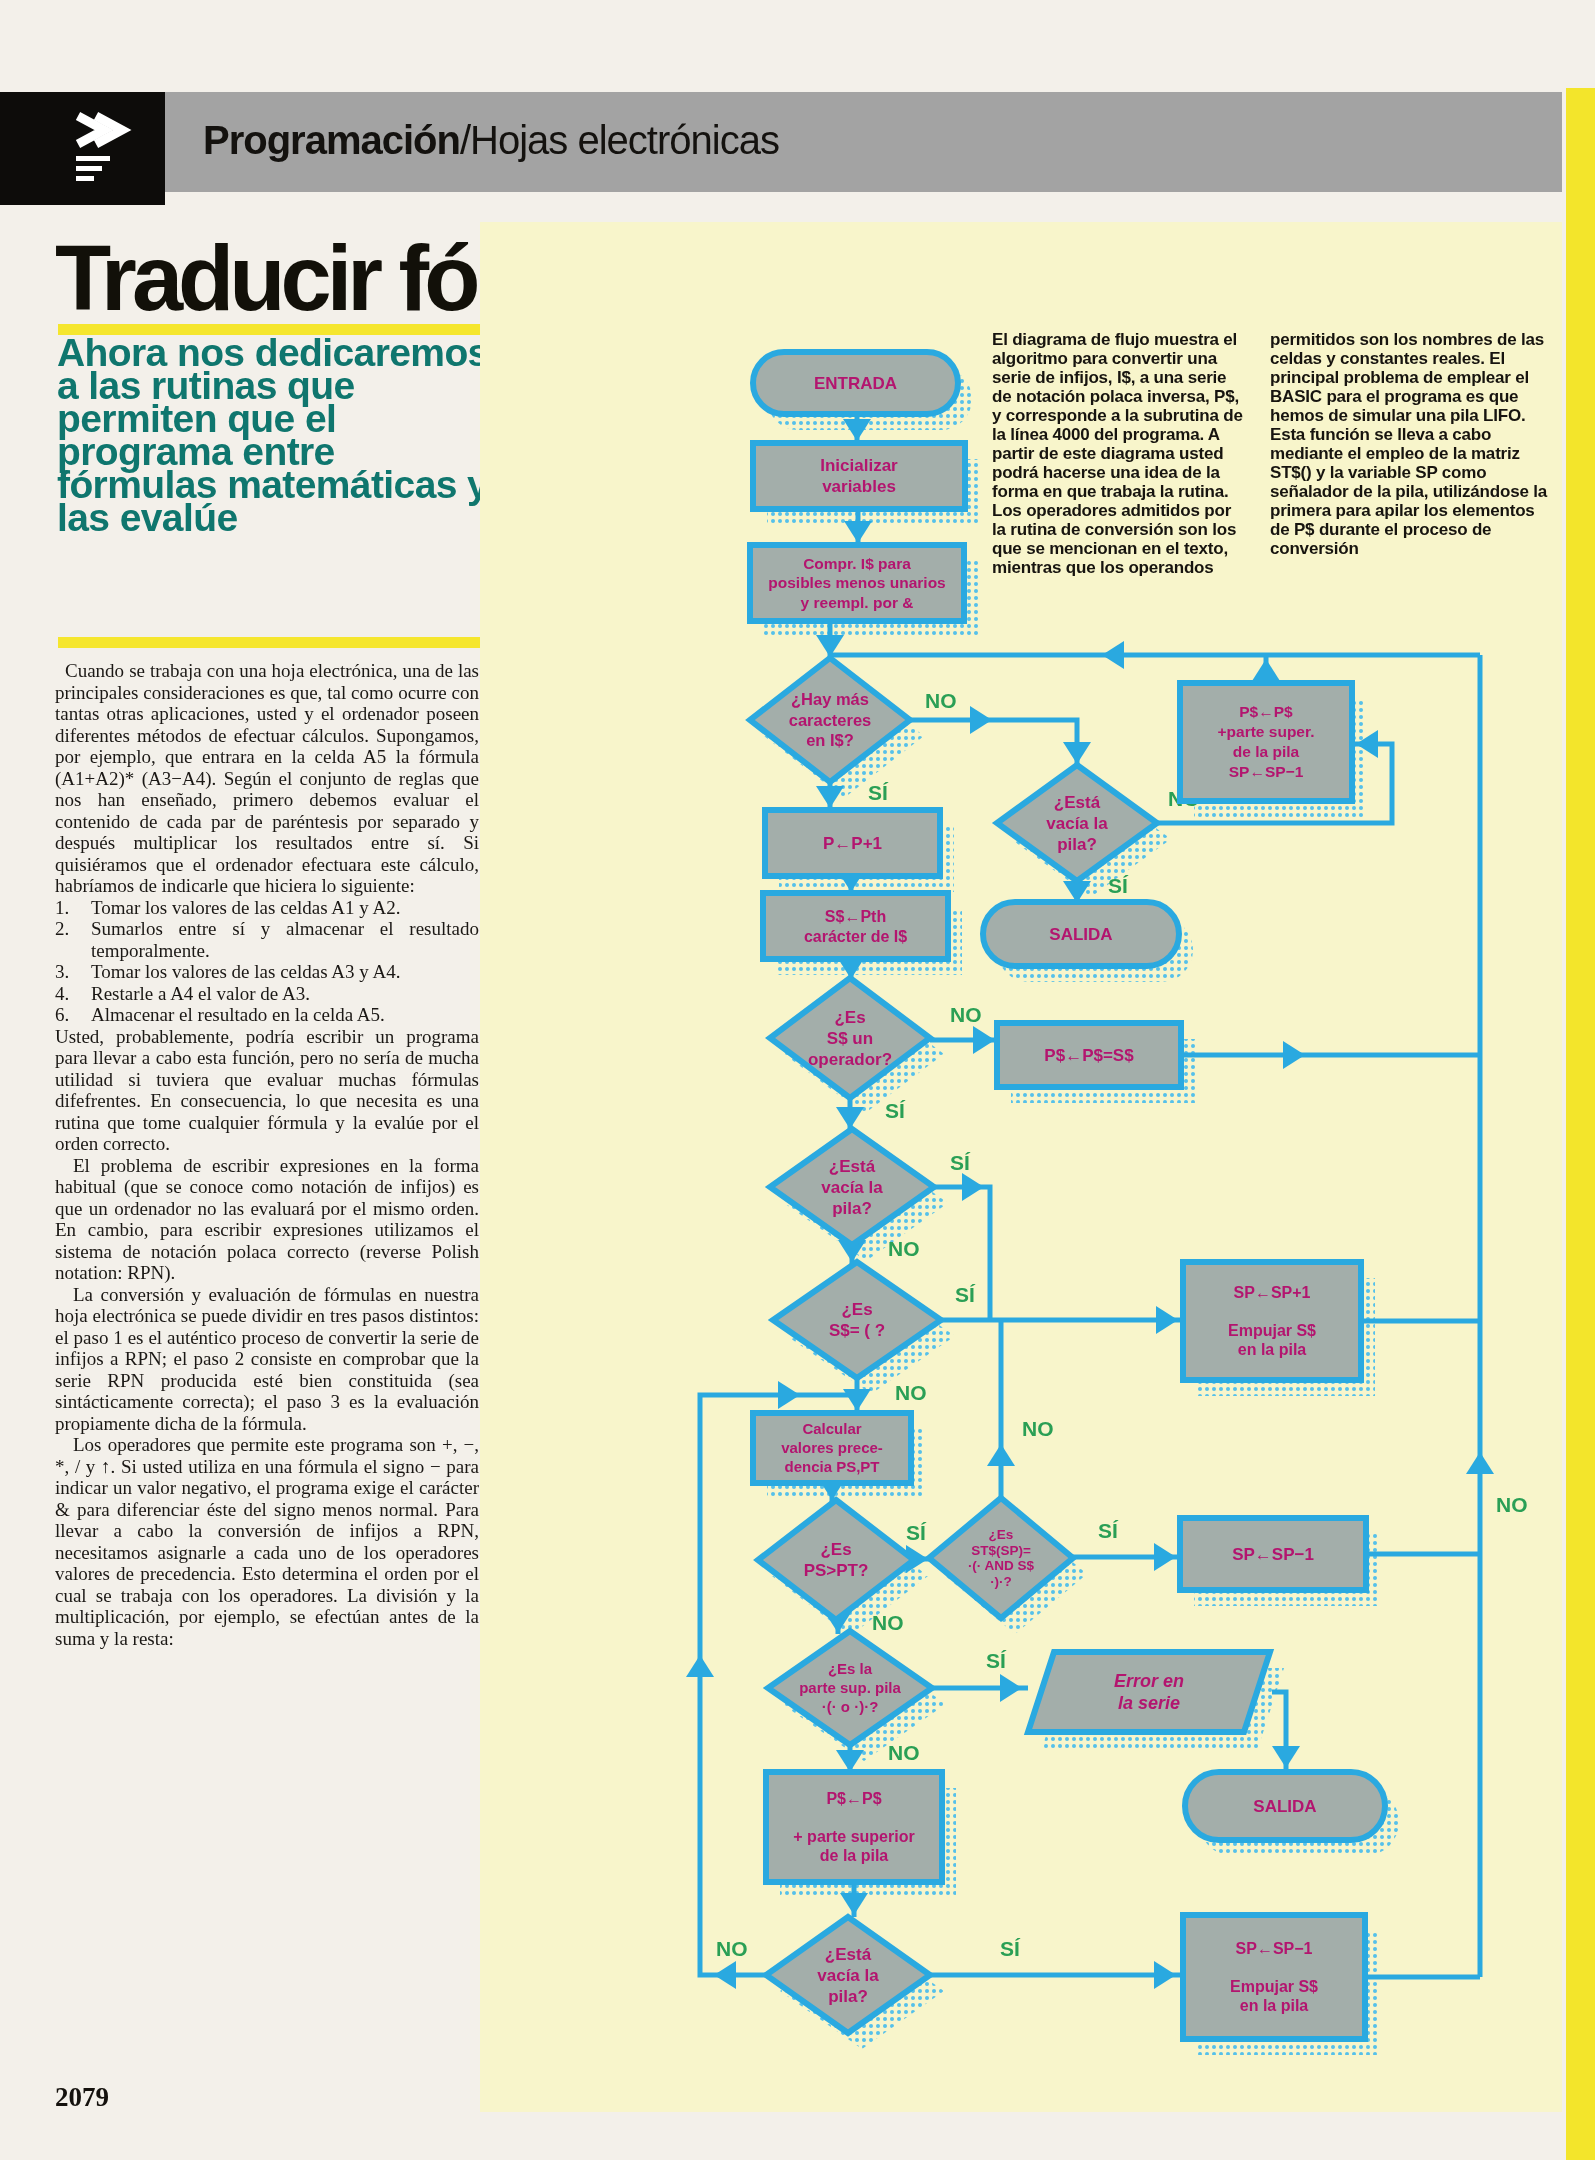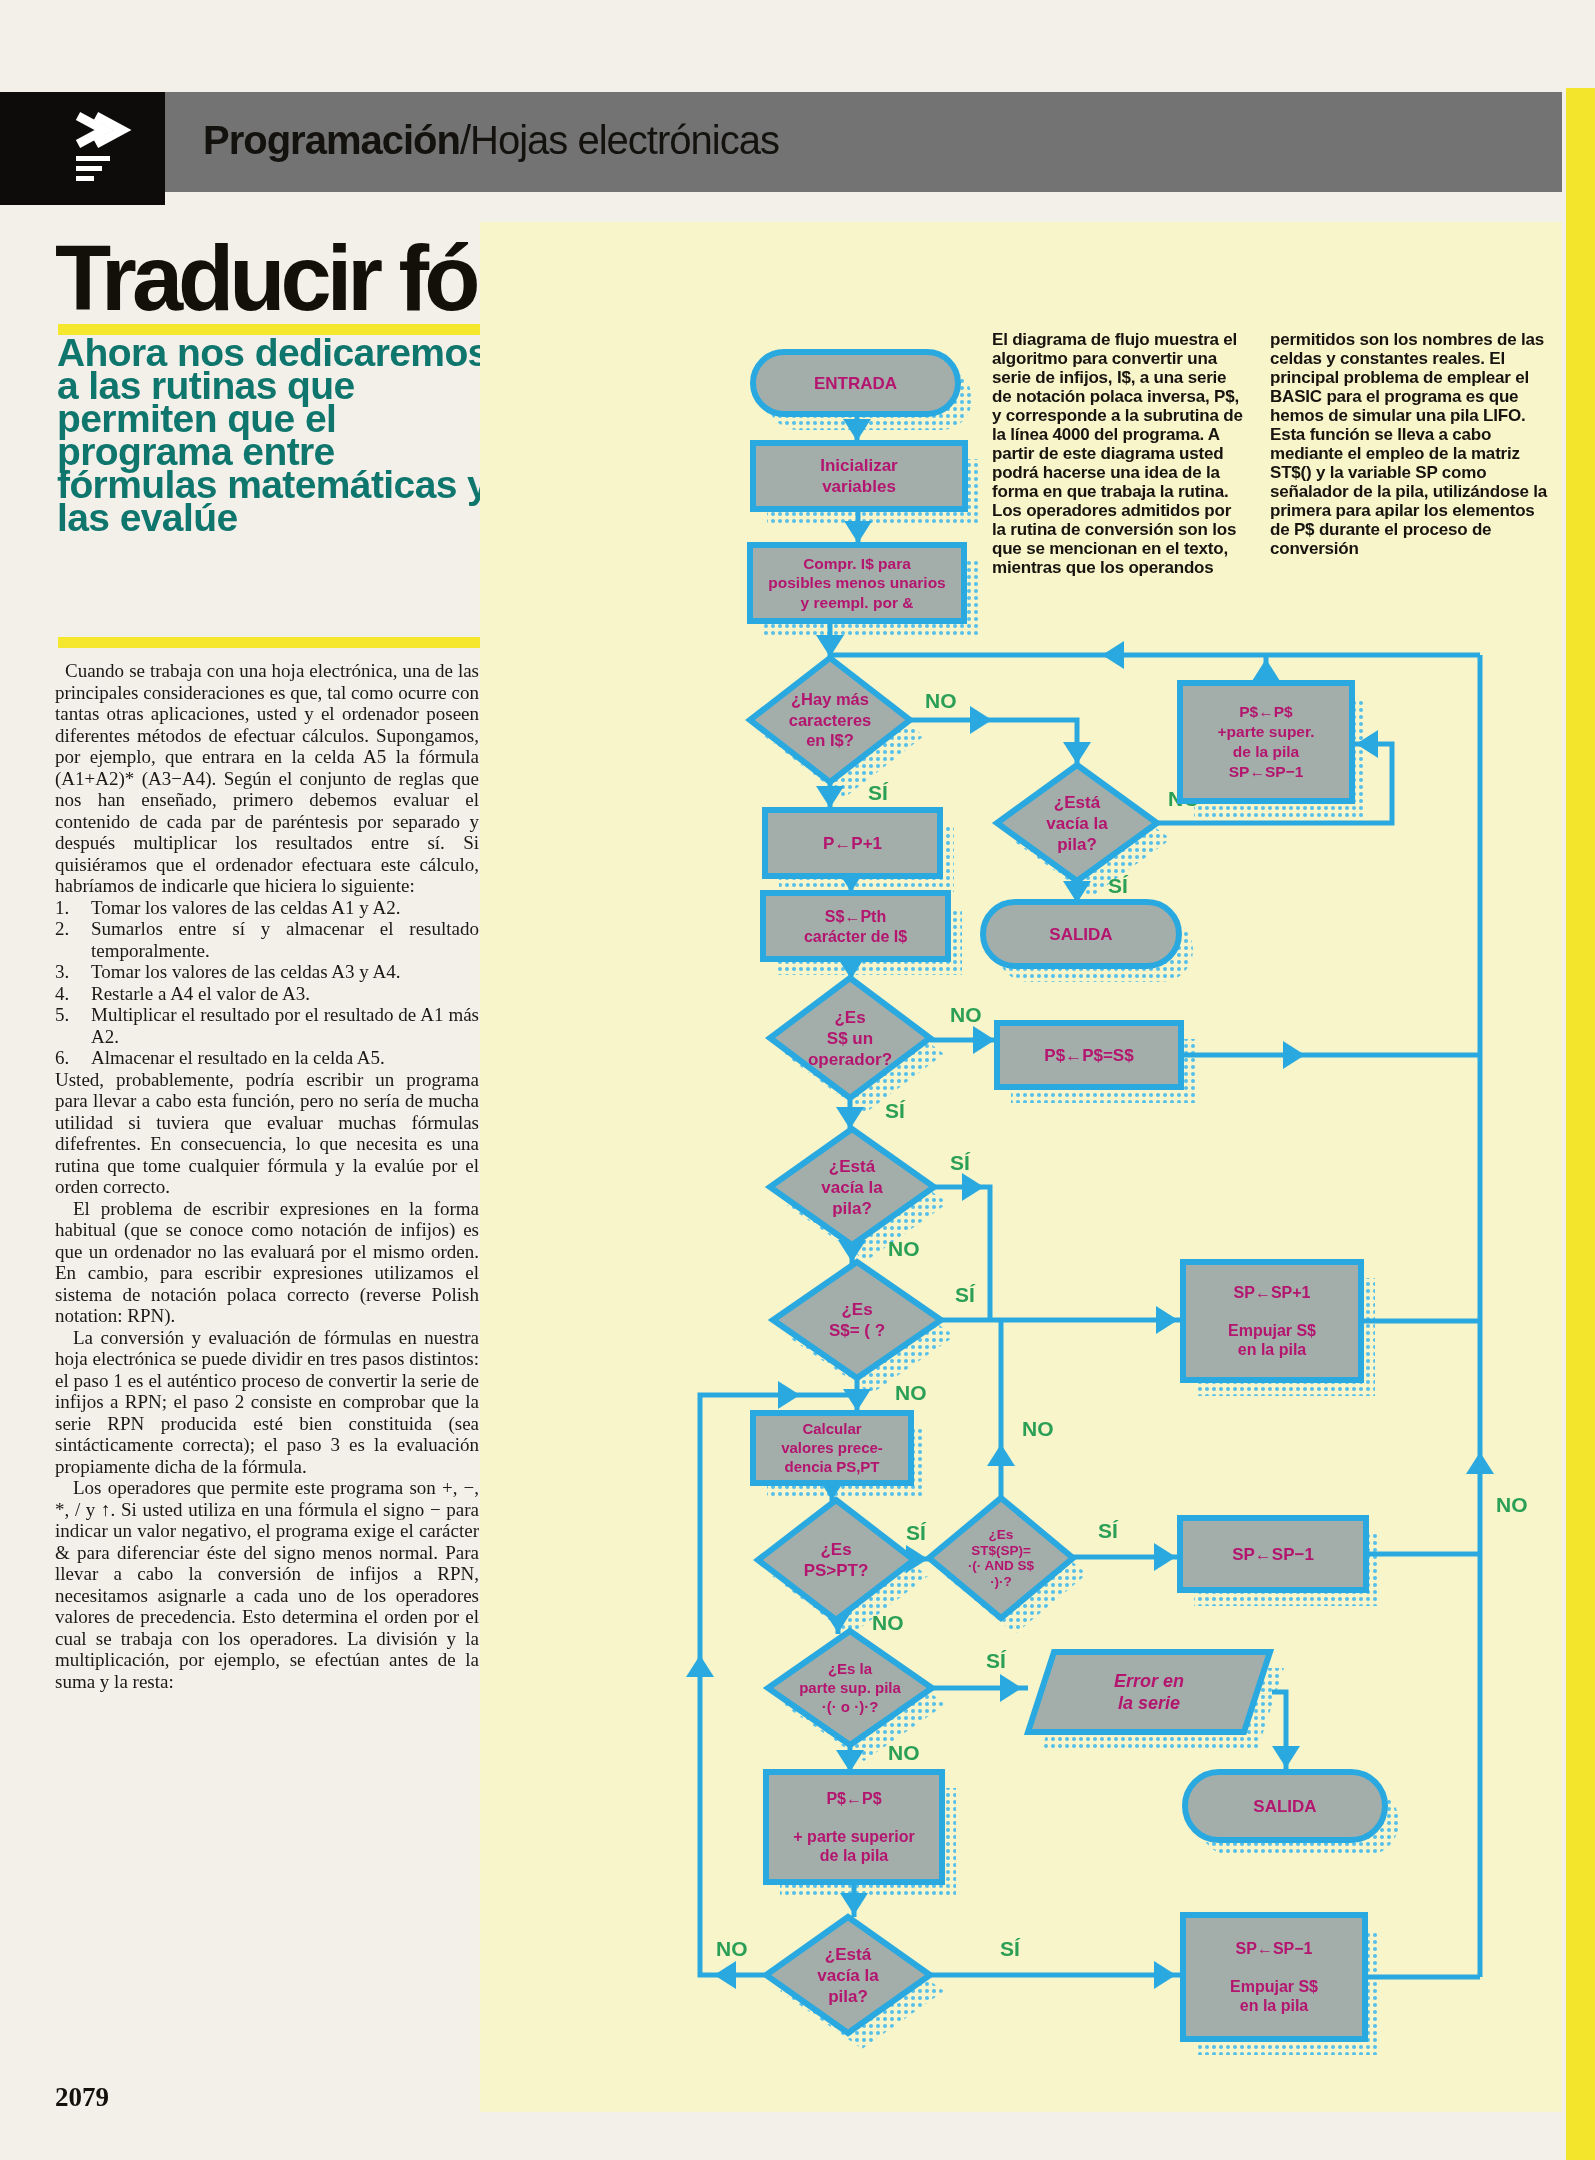"Programación/Hojas electrónicas" .head-bar { background: #737373 -> #a3a3a3 }
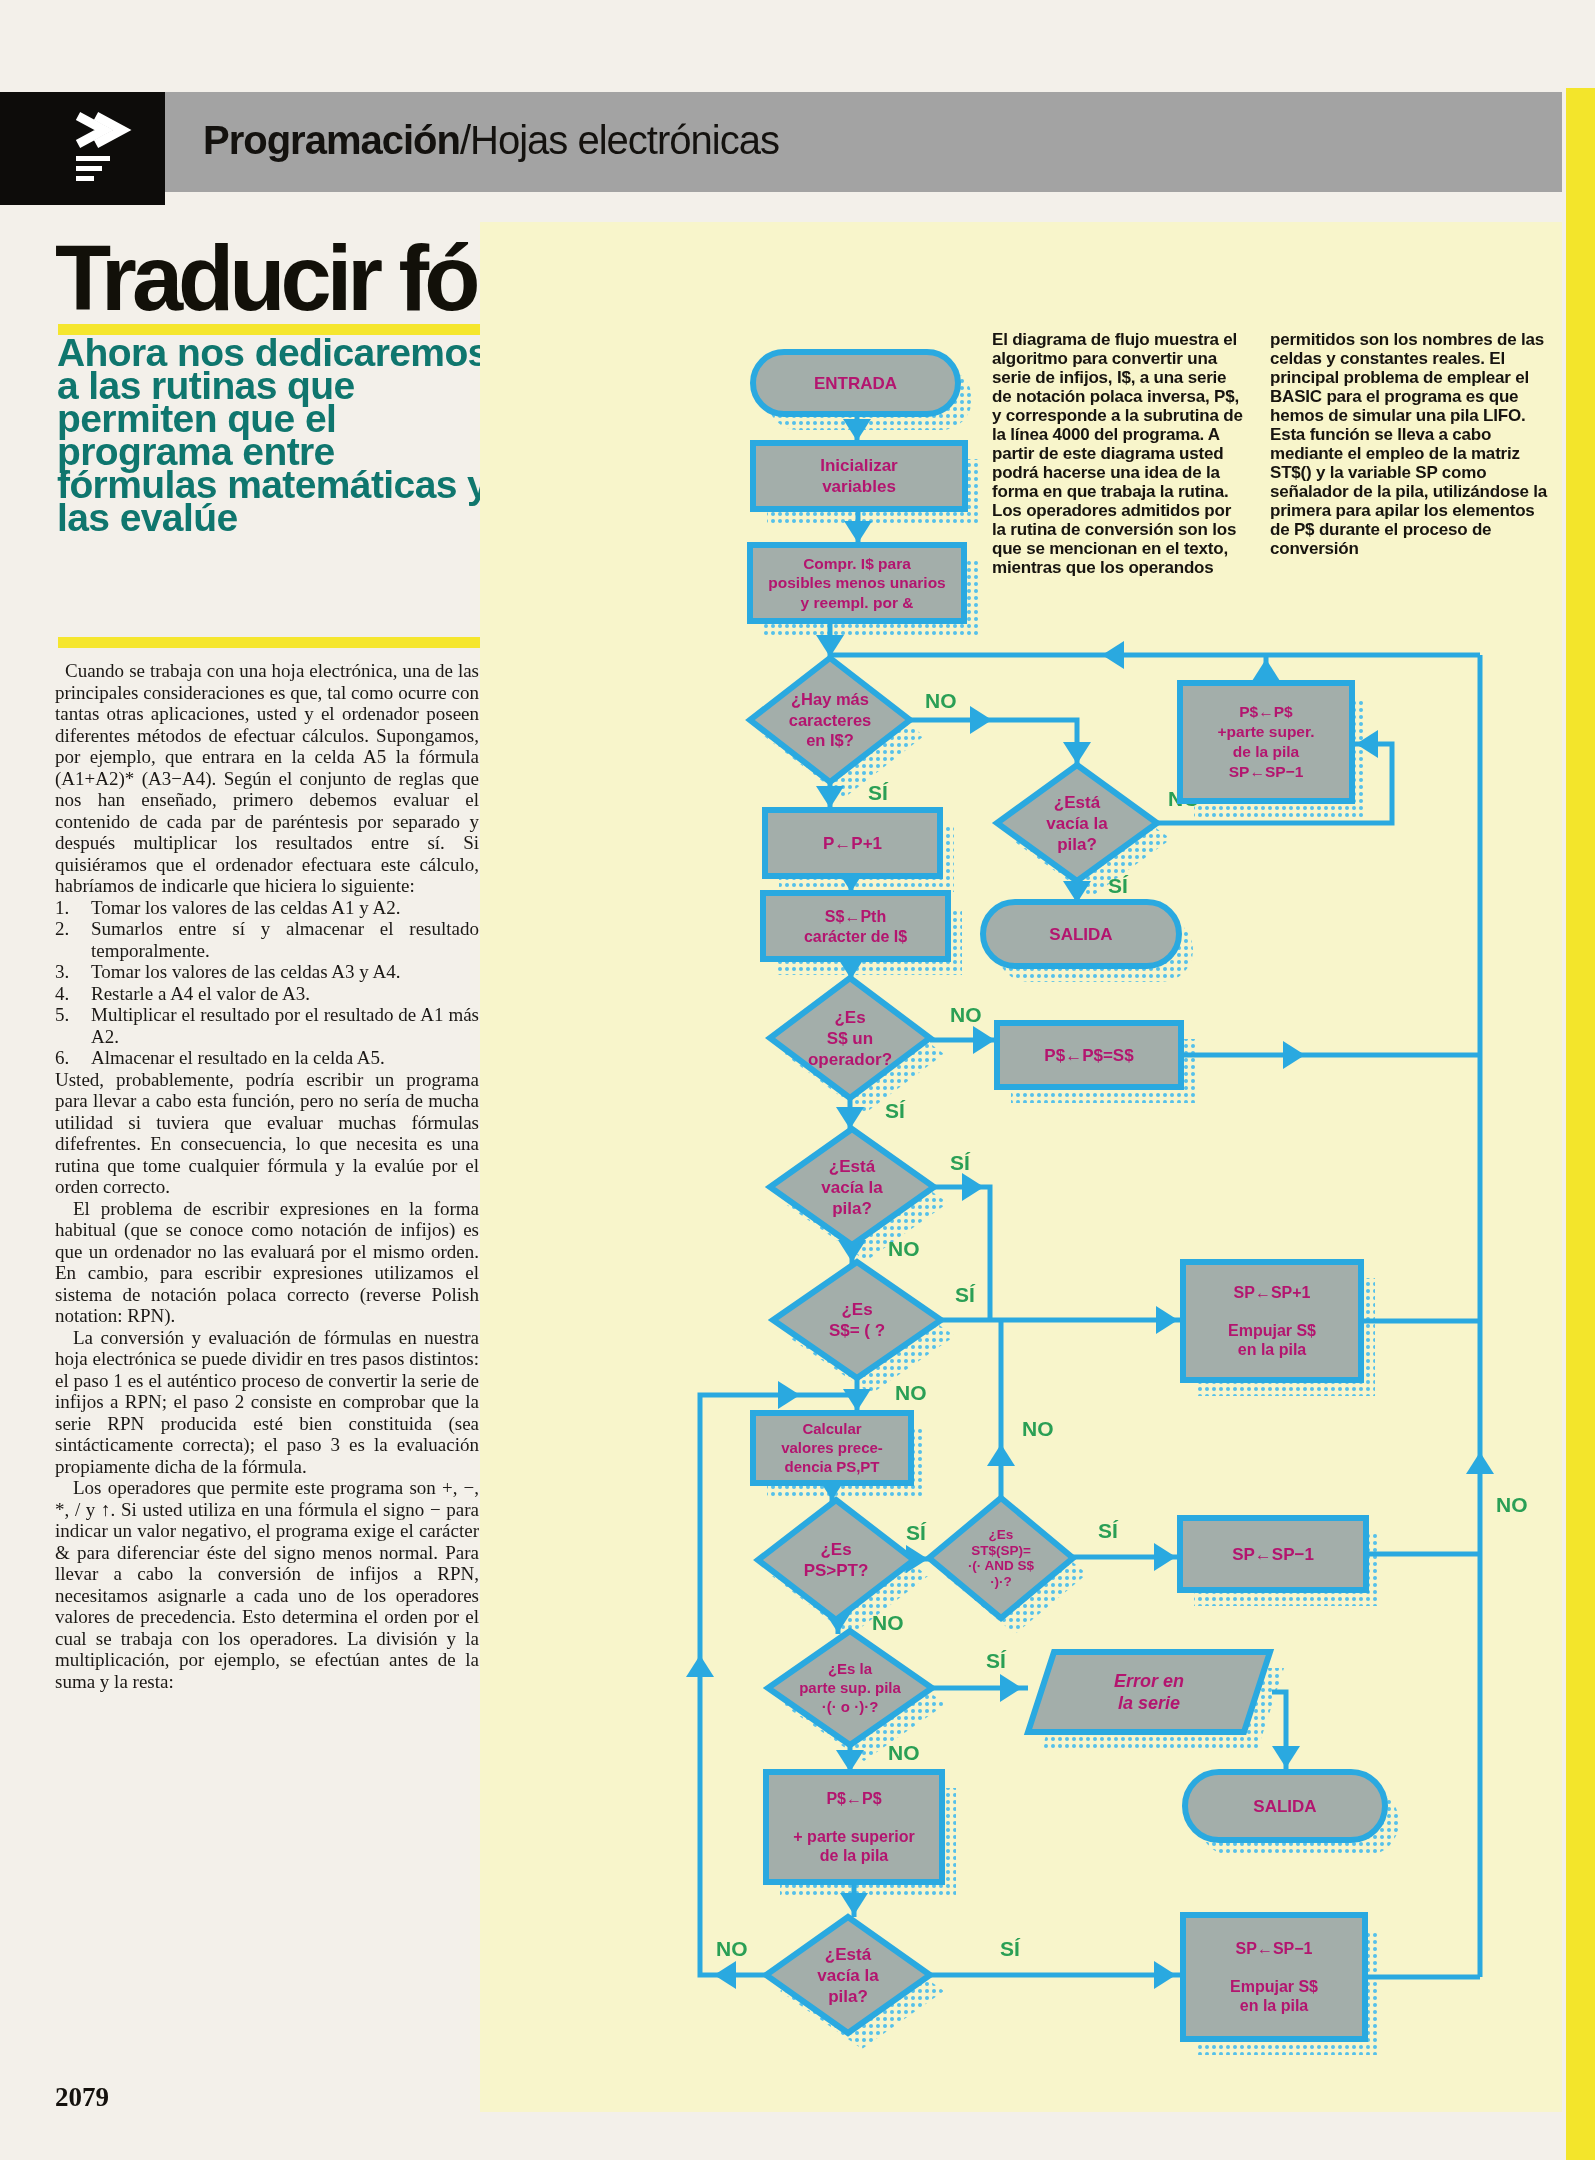"5. Multiplicar el resultado por" div.li { html: <div><span>5.</span>Multiplicar el resultado por el resultado de A1 más A2.</div> -> none }
